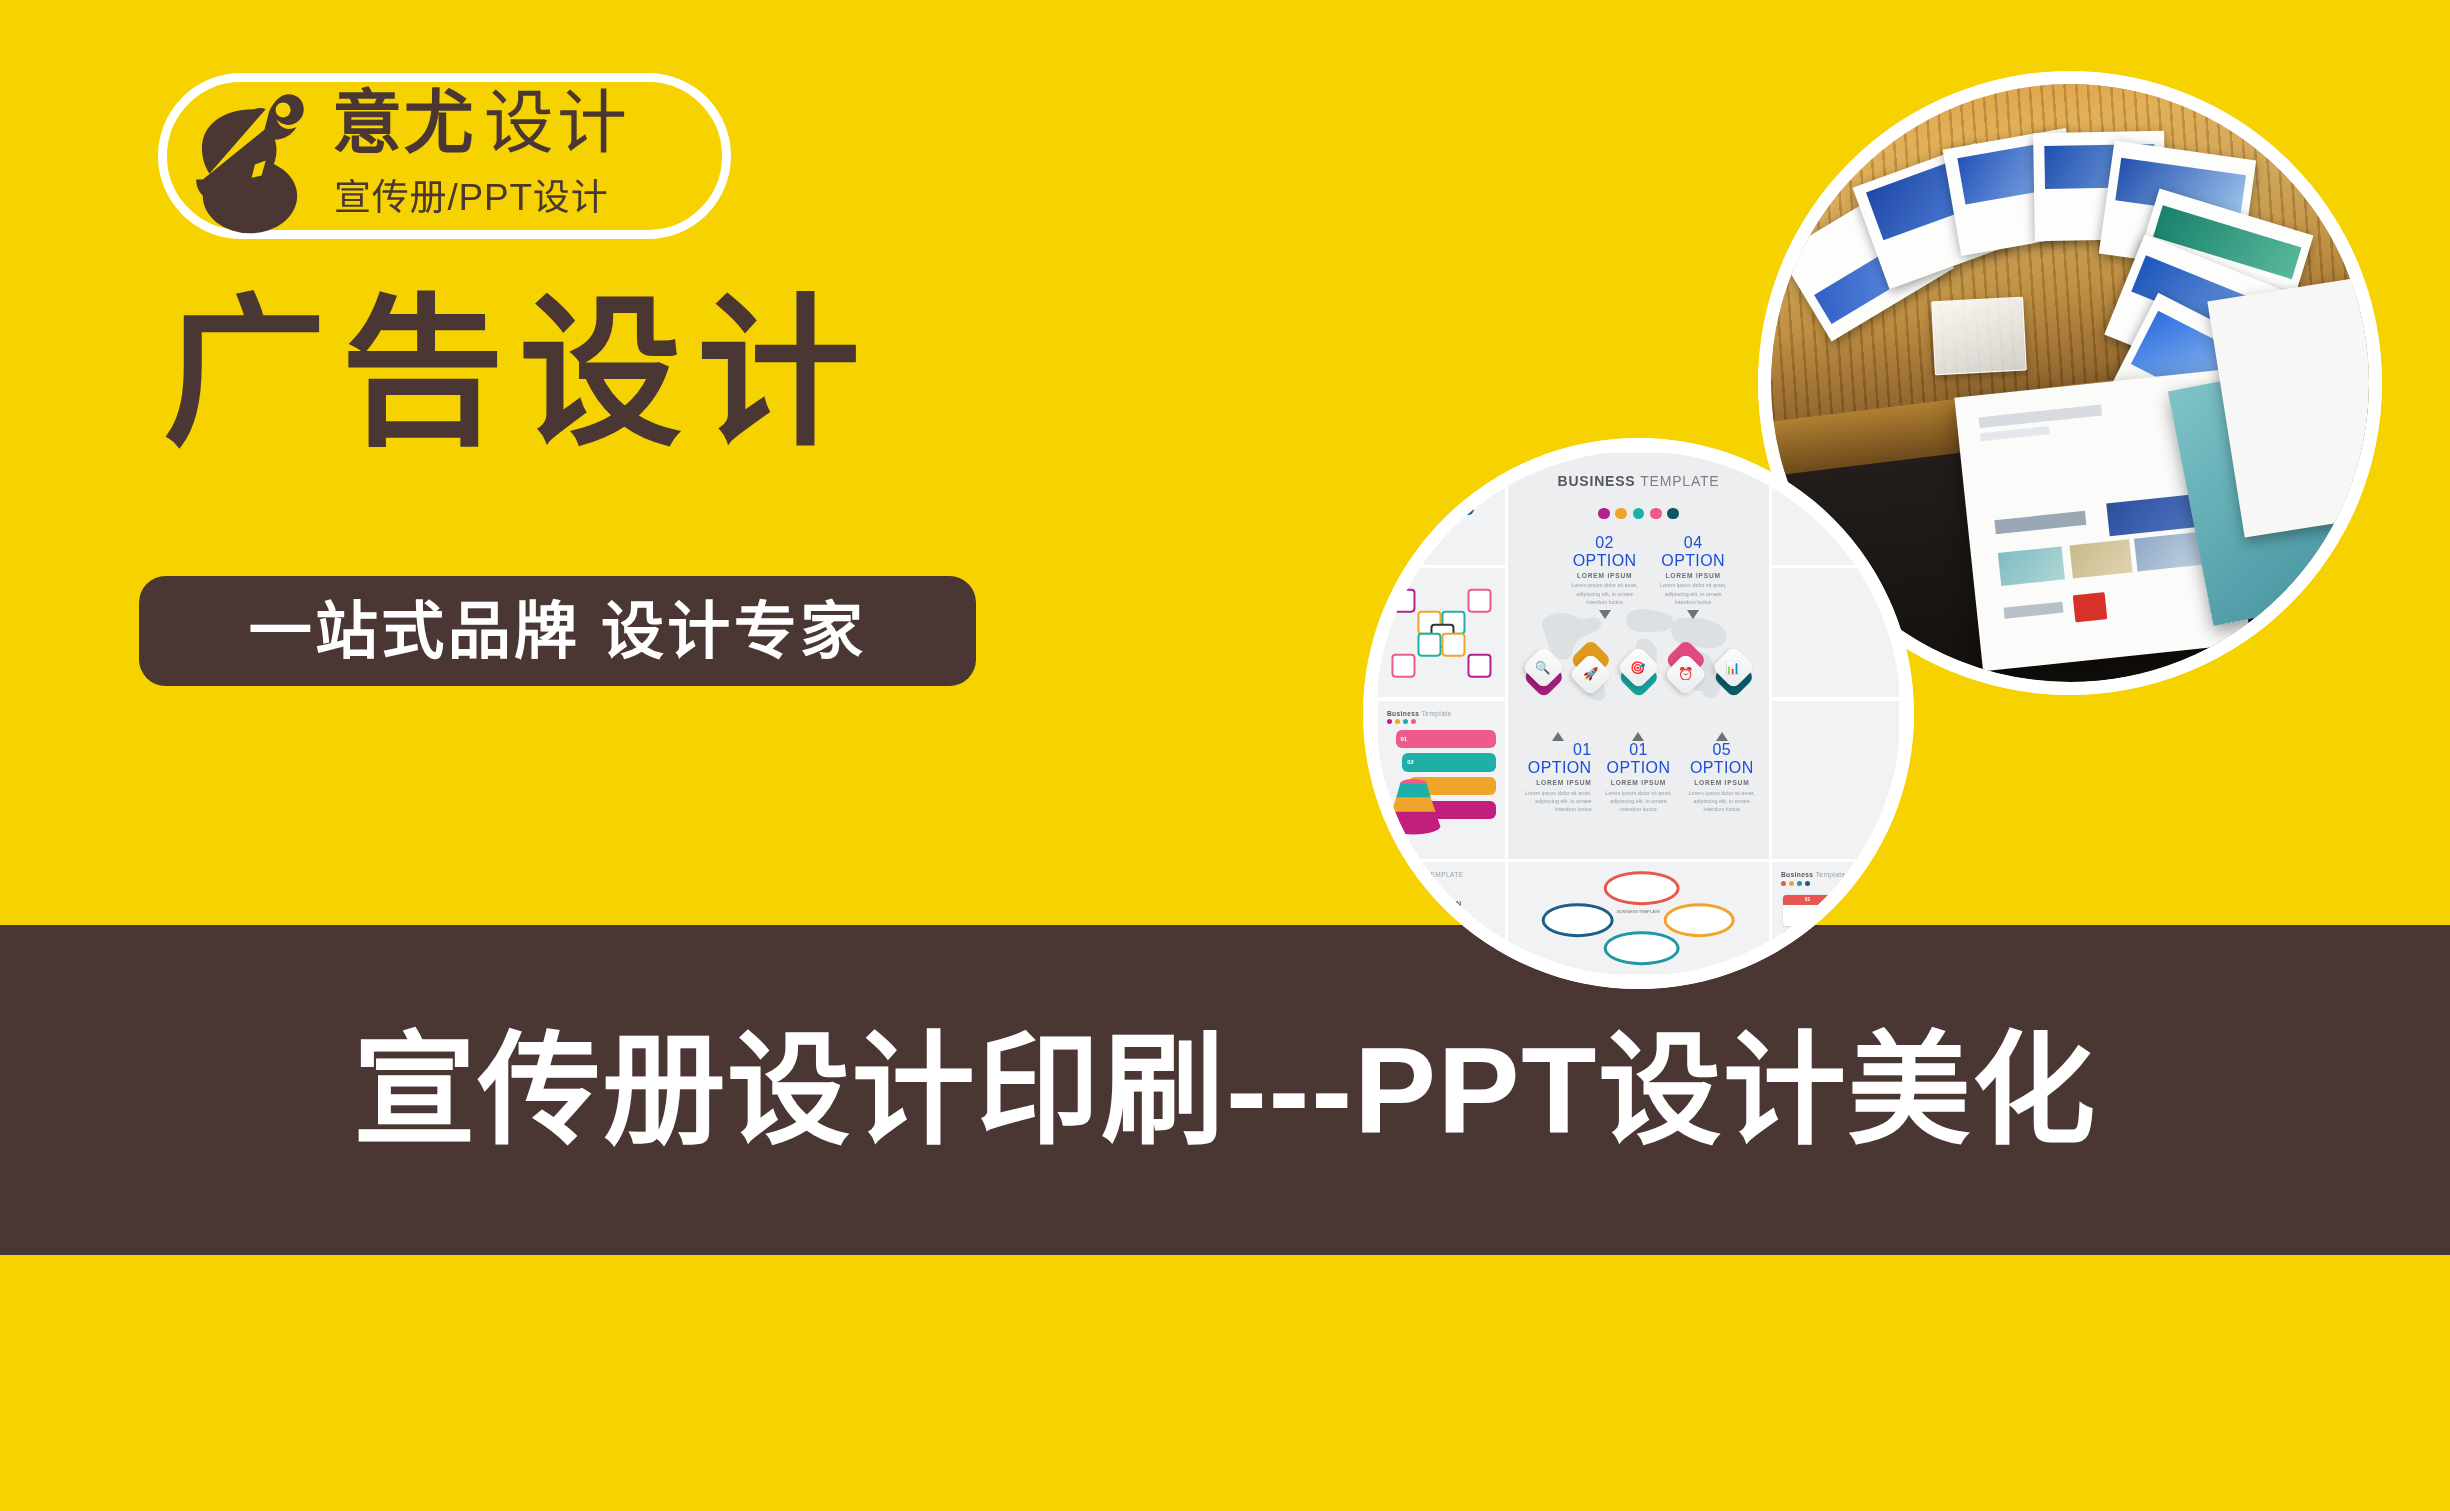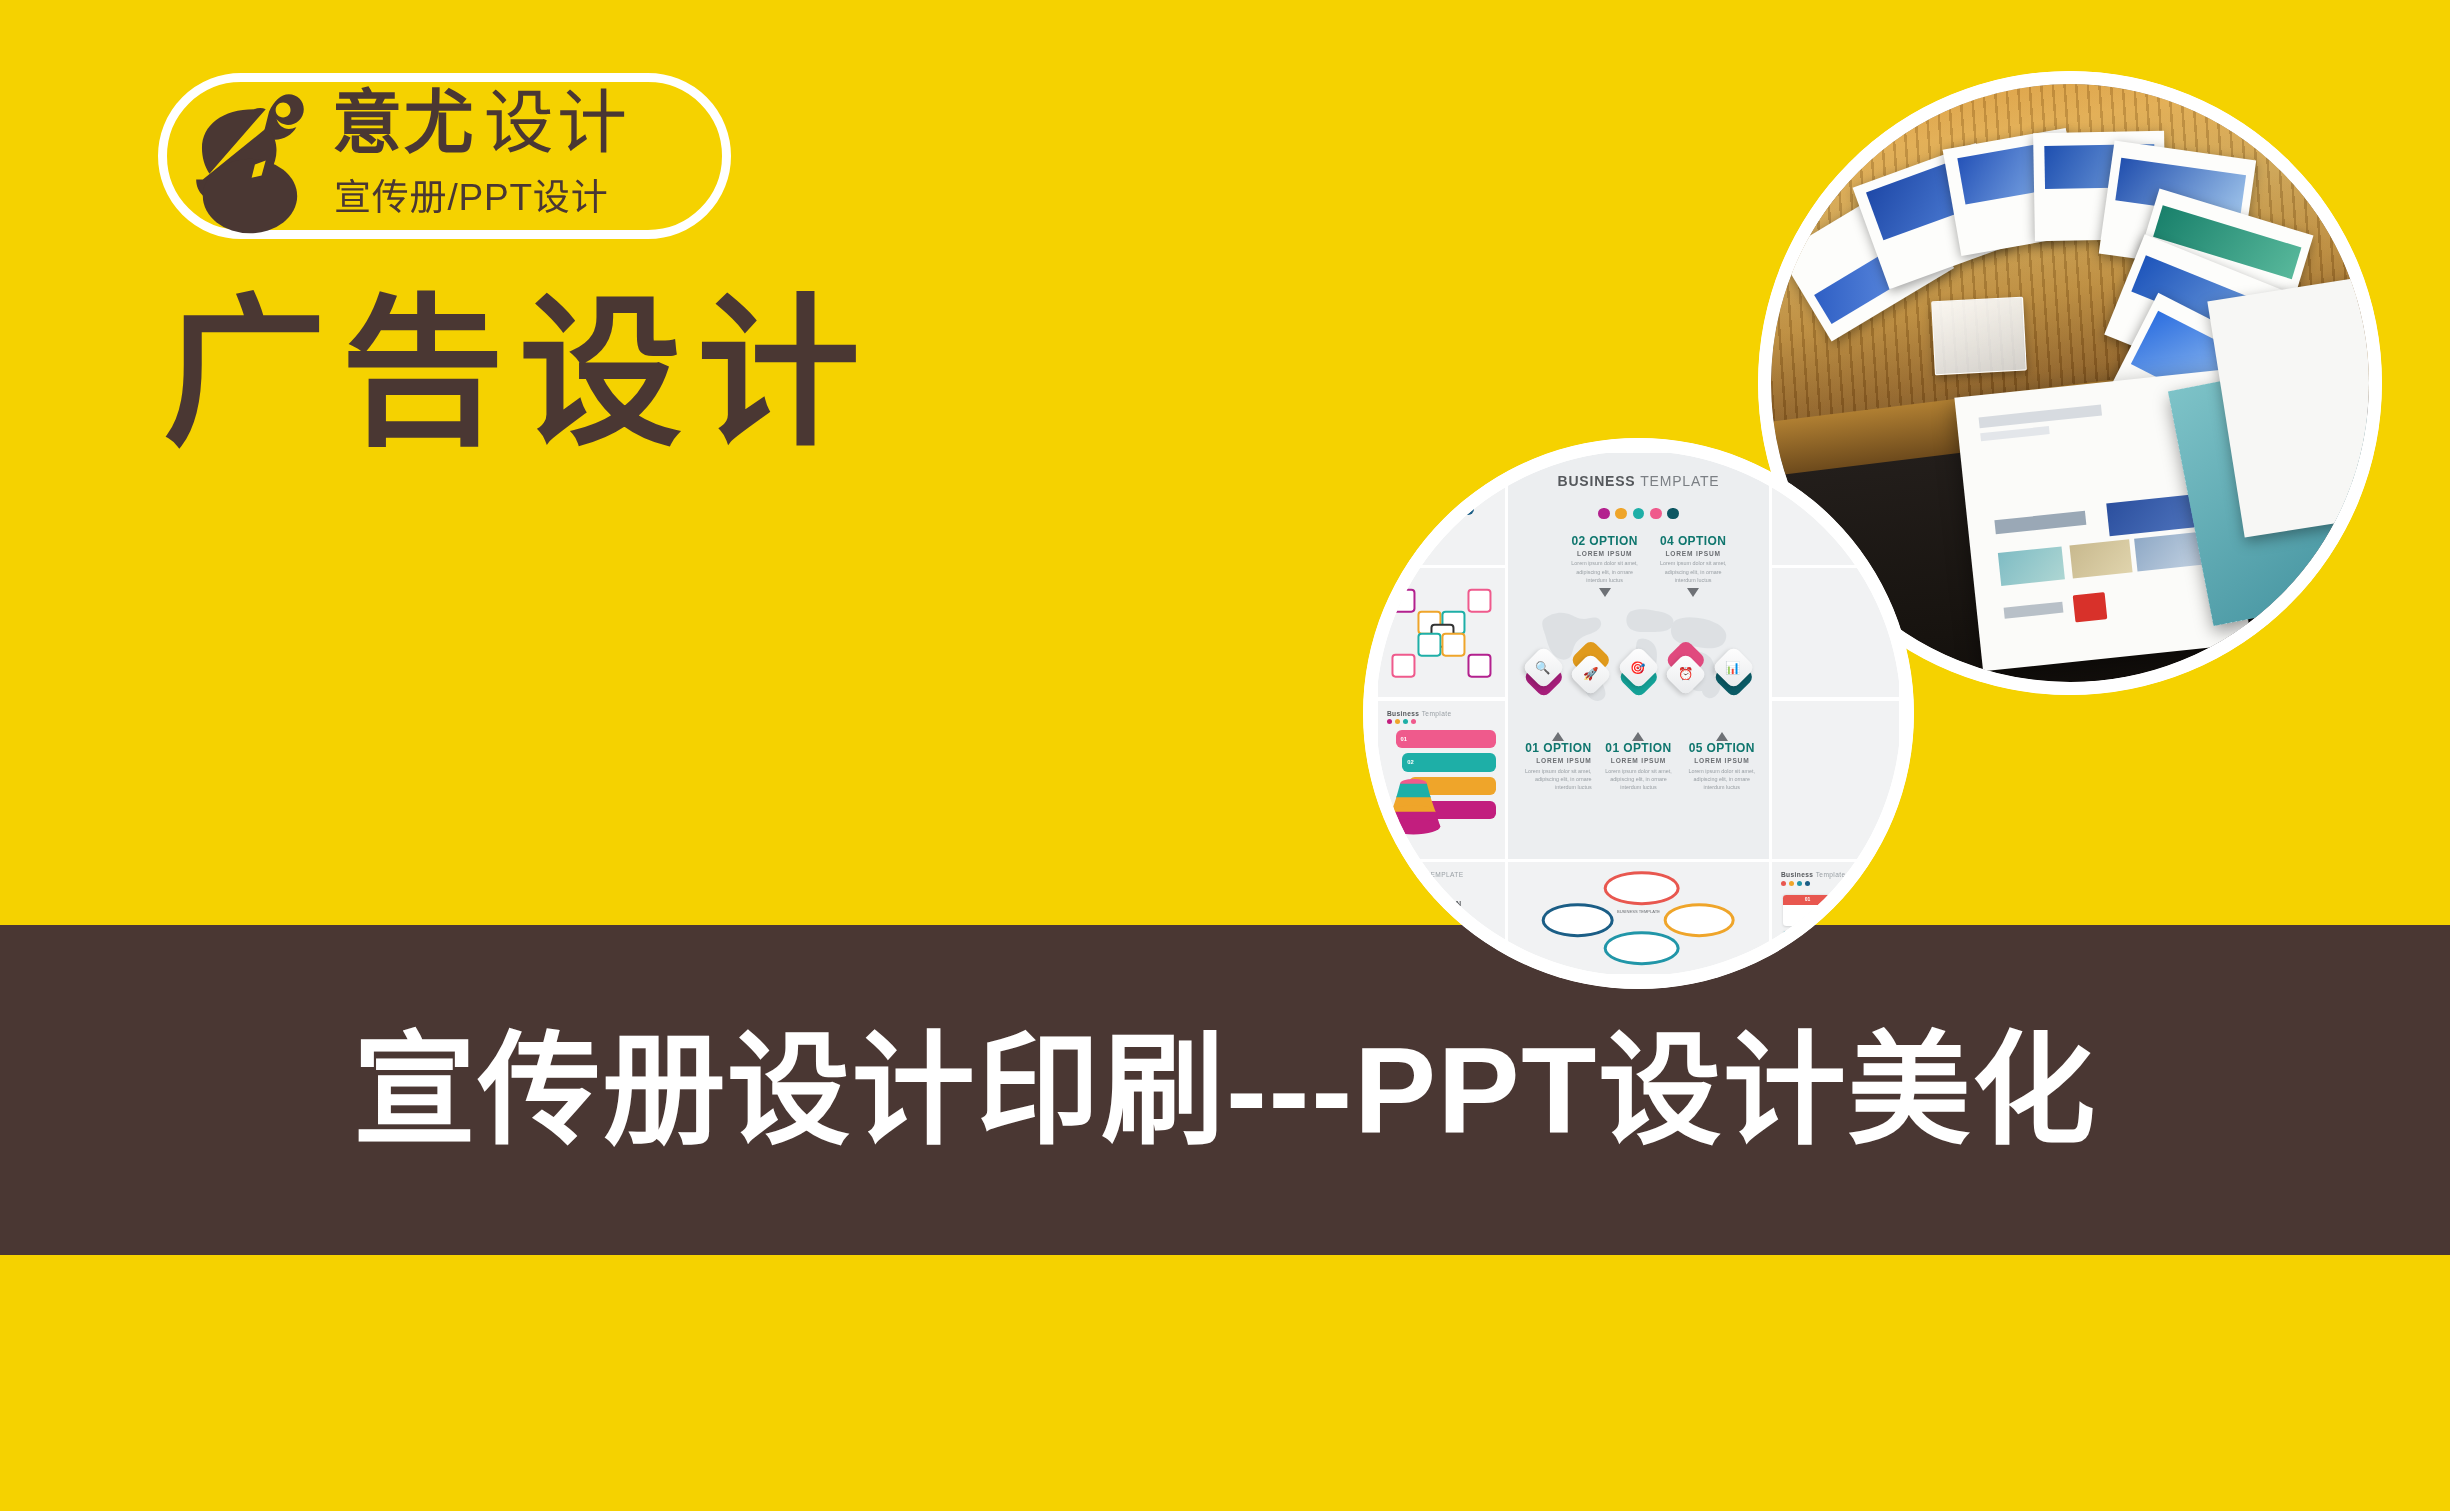"02 OPTION" .opt .t { color: #0f766e -> #1d4ed8; font-size: 12px -> 16px; font-weight: bold -> normal }
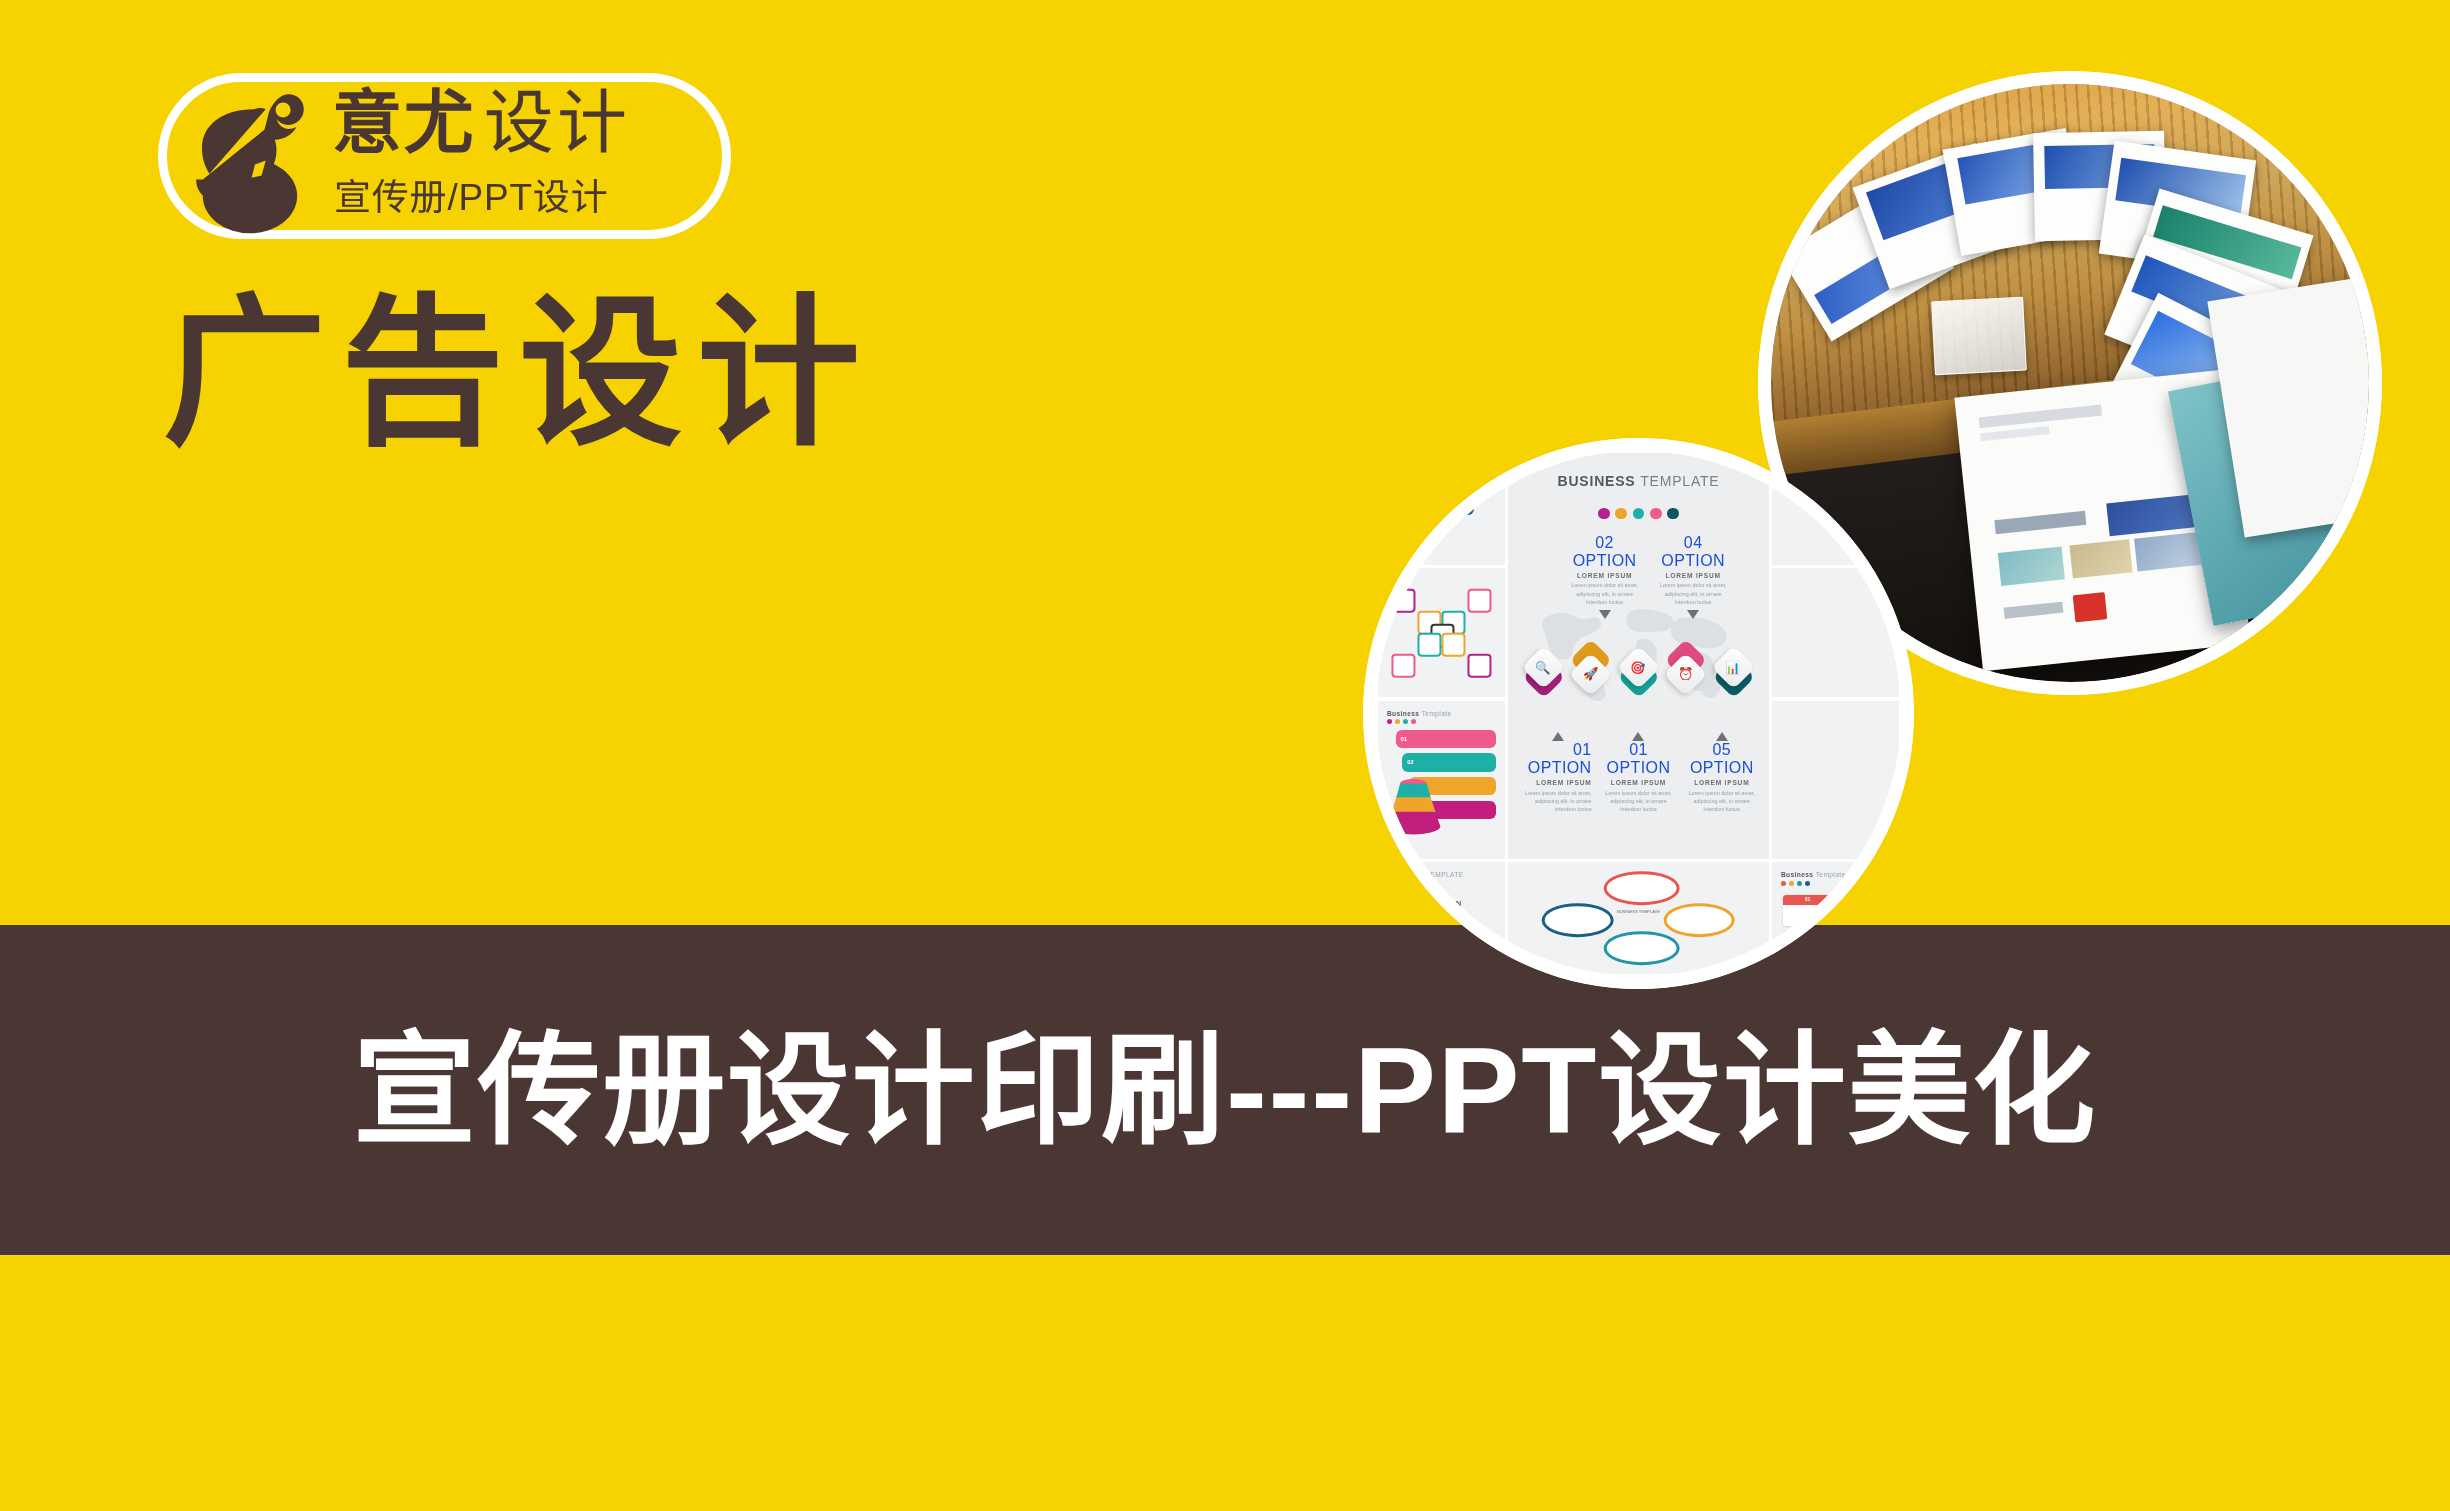"一站式品牌 设计专家" div.badge { html: none -> <div> <span>一站式品牌 设计专家</span> </div> }
